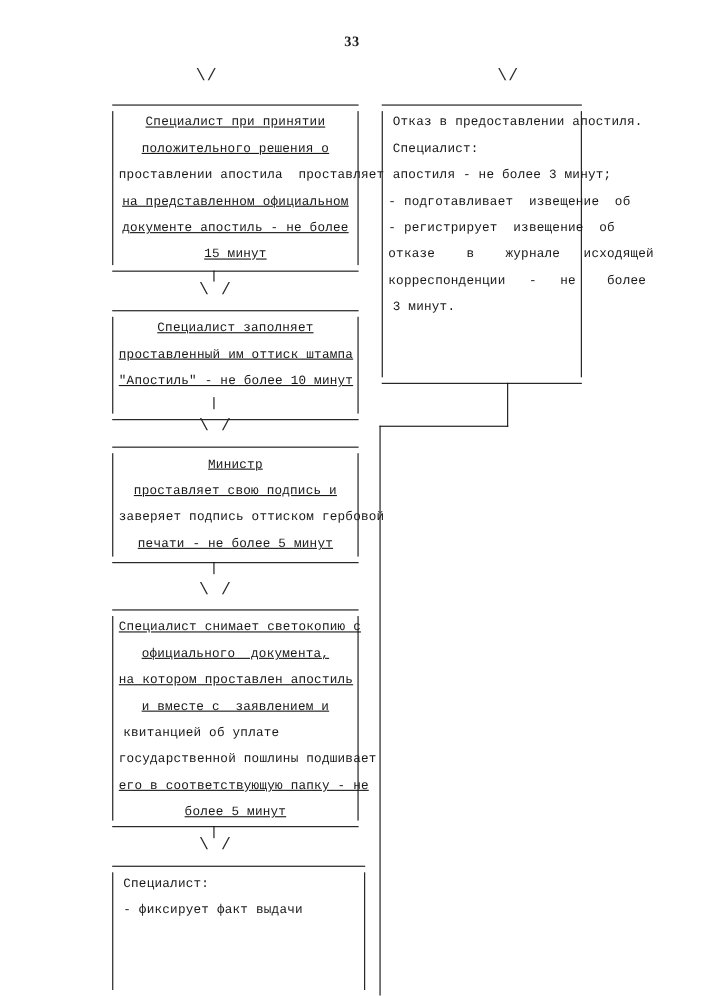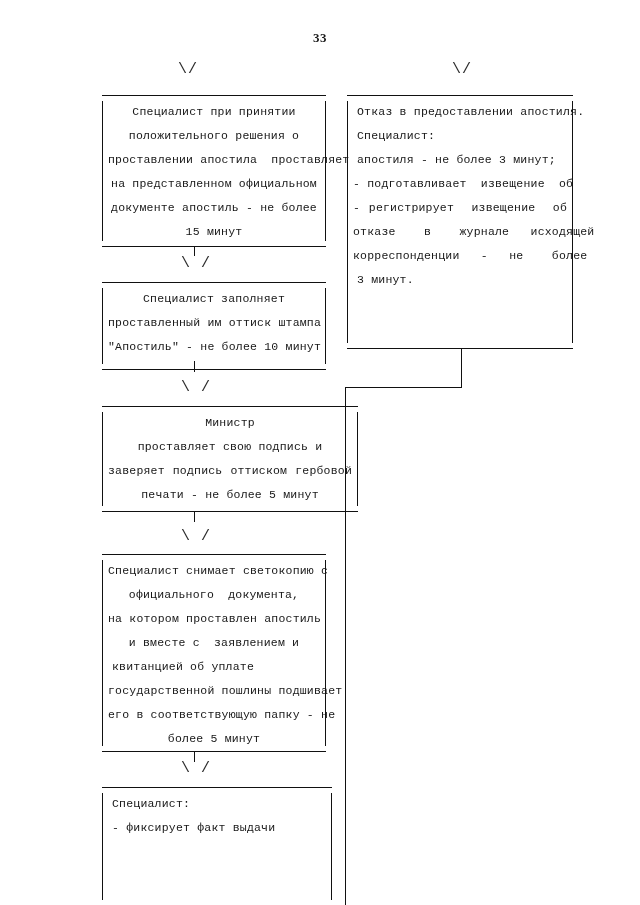"Специалист при принятии" .line.center { text-decoration: none -> underline }
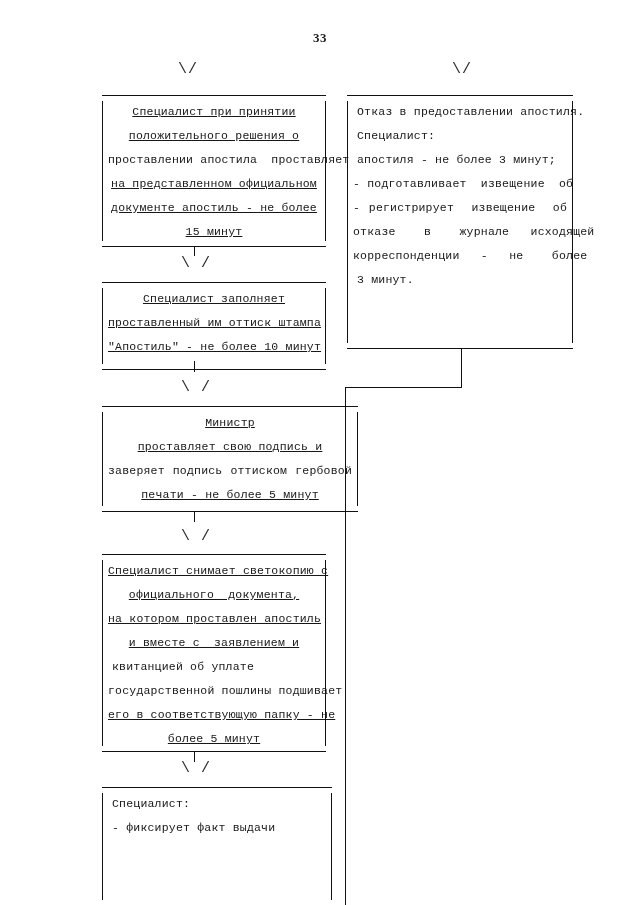"Отказ в предоставлении апостиля." div.box { width: 226px -> 182px }
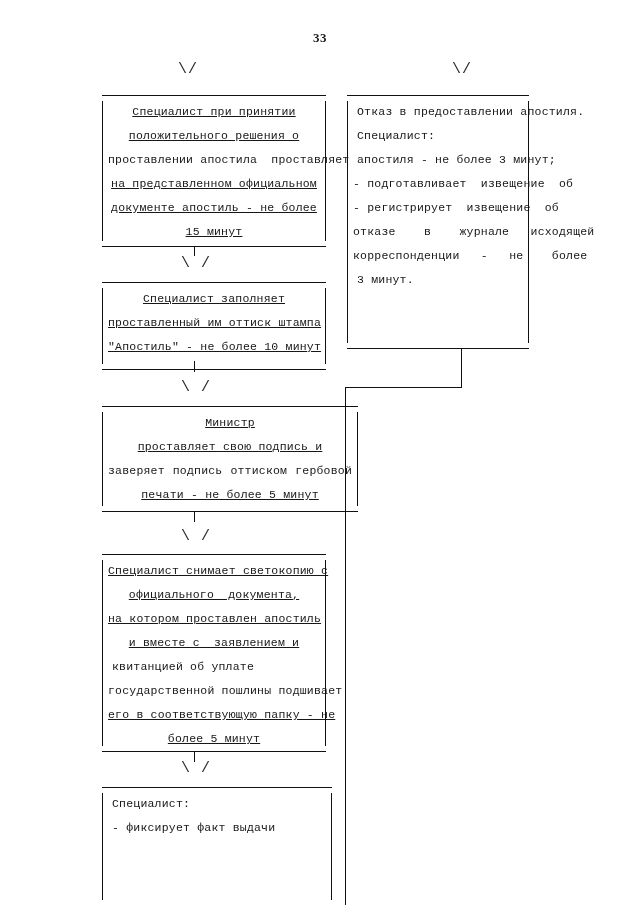"Специалист заполняет" div.box { height: 88px -> 100px }
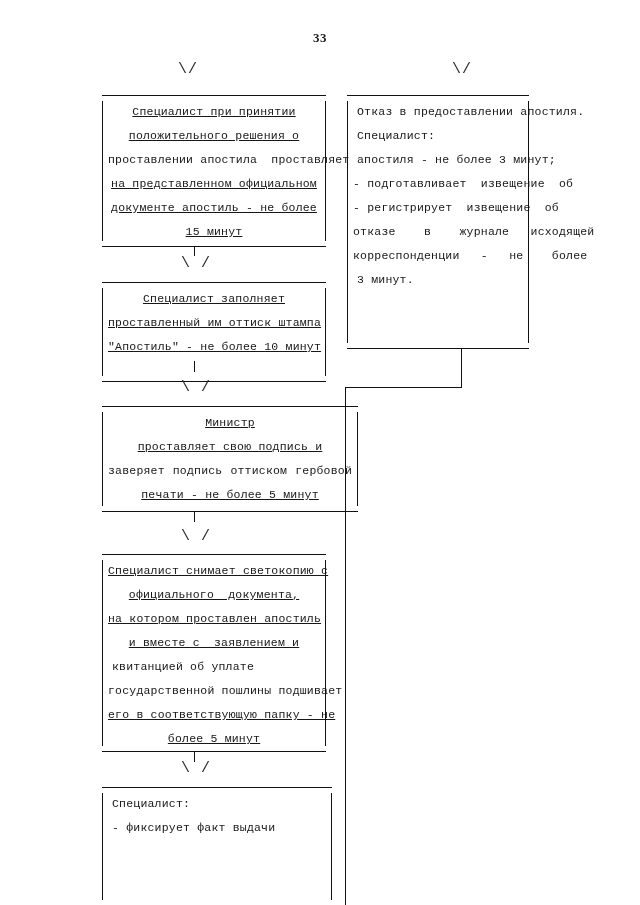"Министр" div.box { width: 256px -> 224px }
